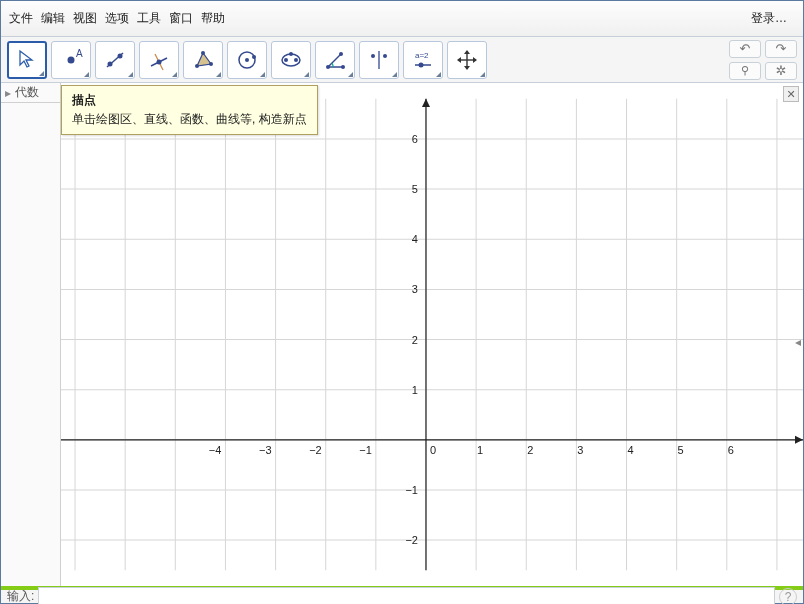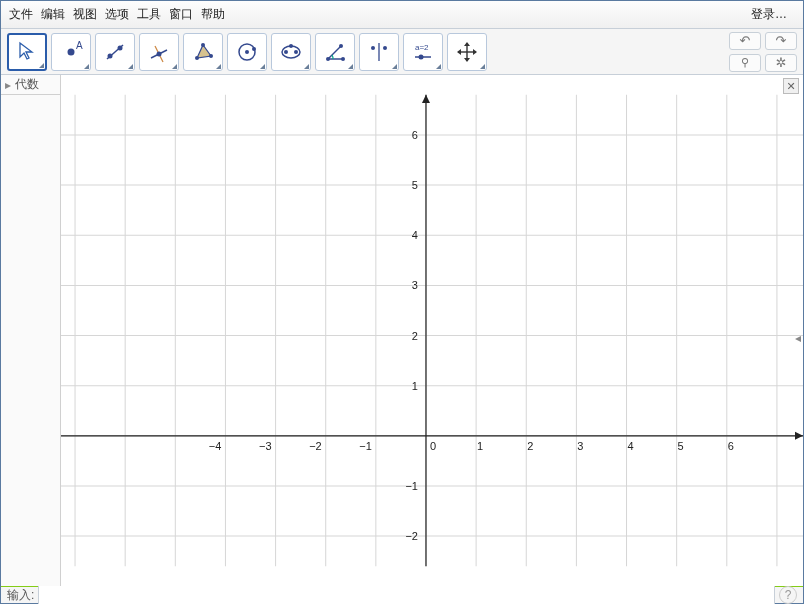"文件" .menubar { height: 28px -> 36px }
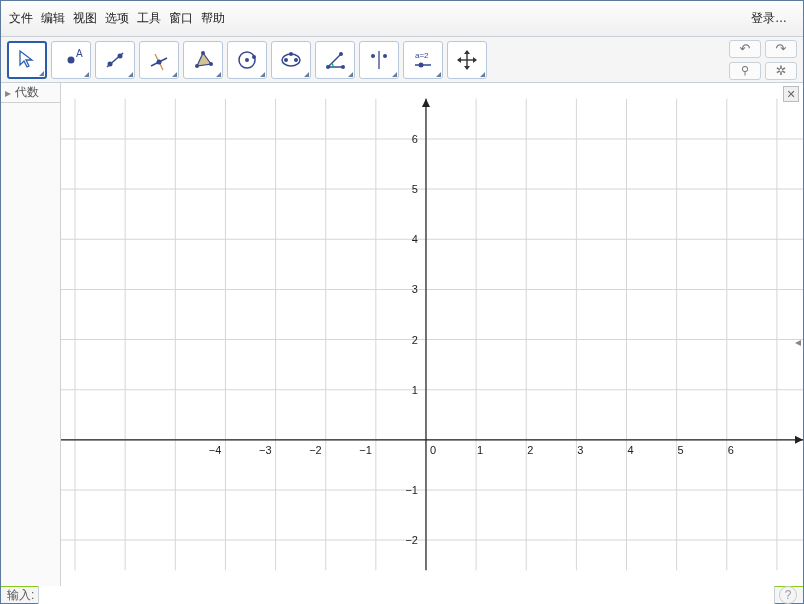"描点" div.tooltip { html: none -> <div> <div>描点</div> <div>单击绘图区、直线、函数、曲线等, 构造新点</div> </div> }
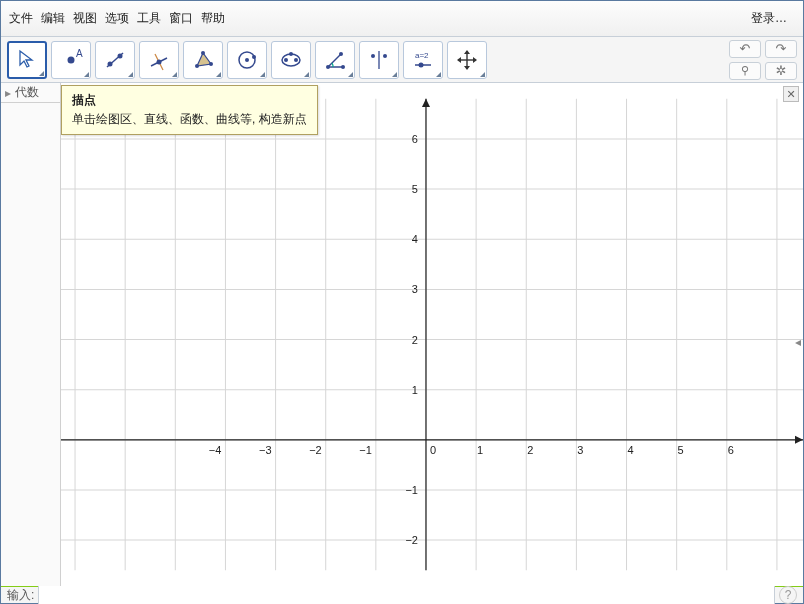"输入:" .inputbar { border-top: 1px solid #84cc16 -> 4px solid #84cc16 }
